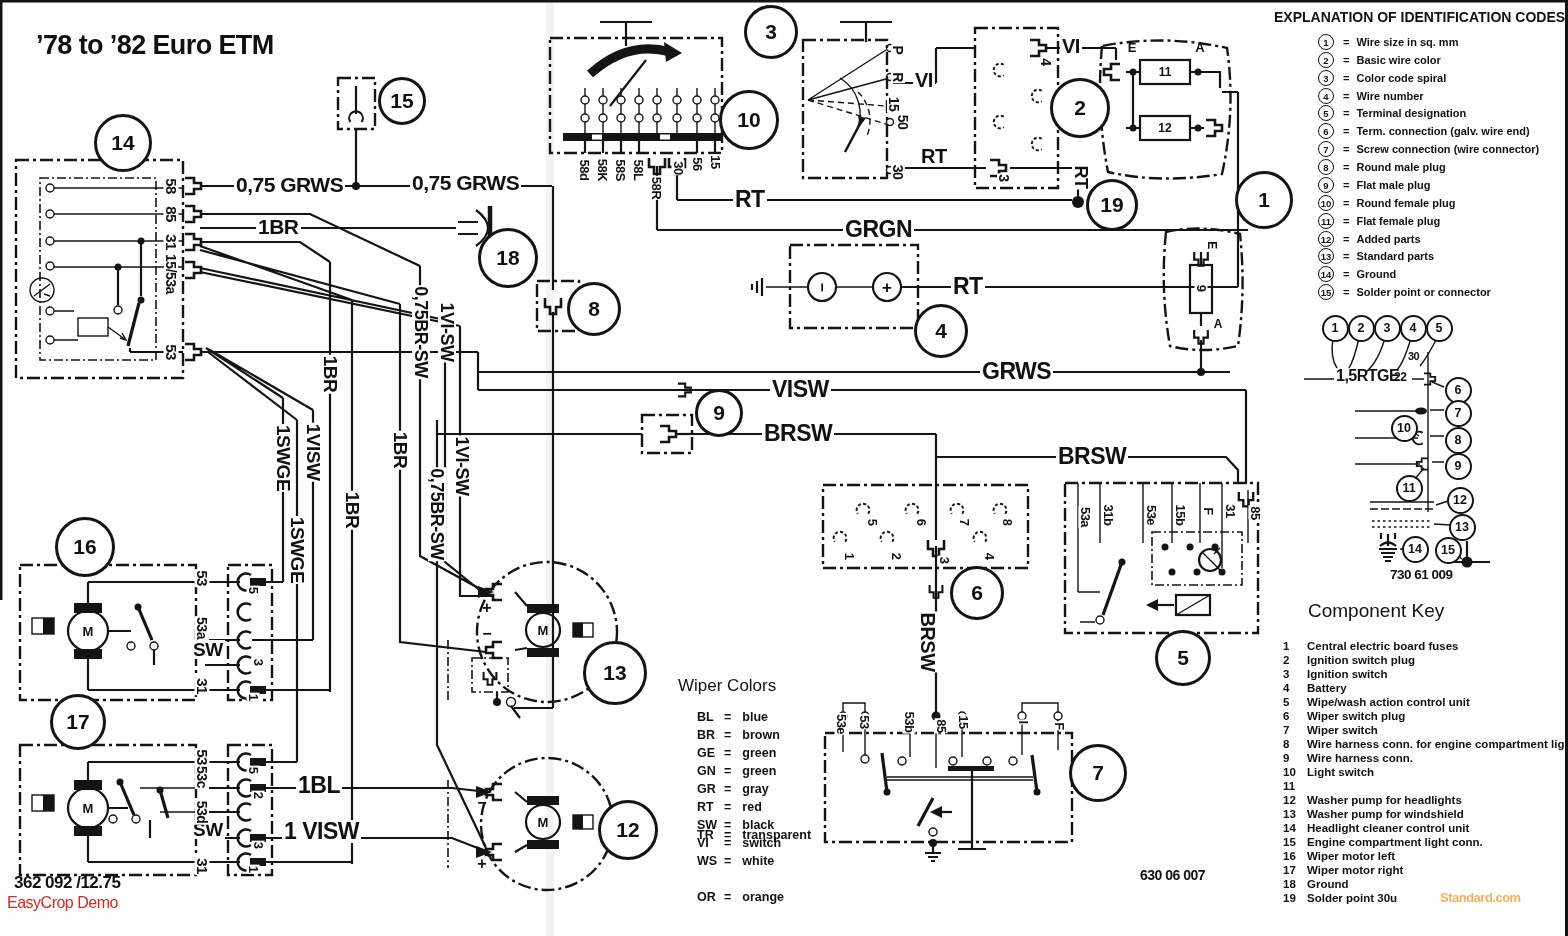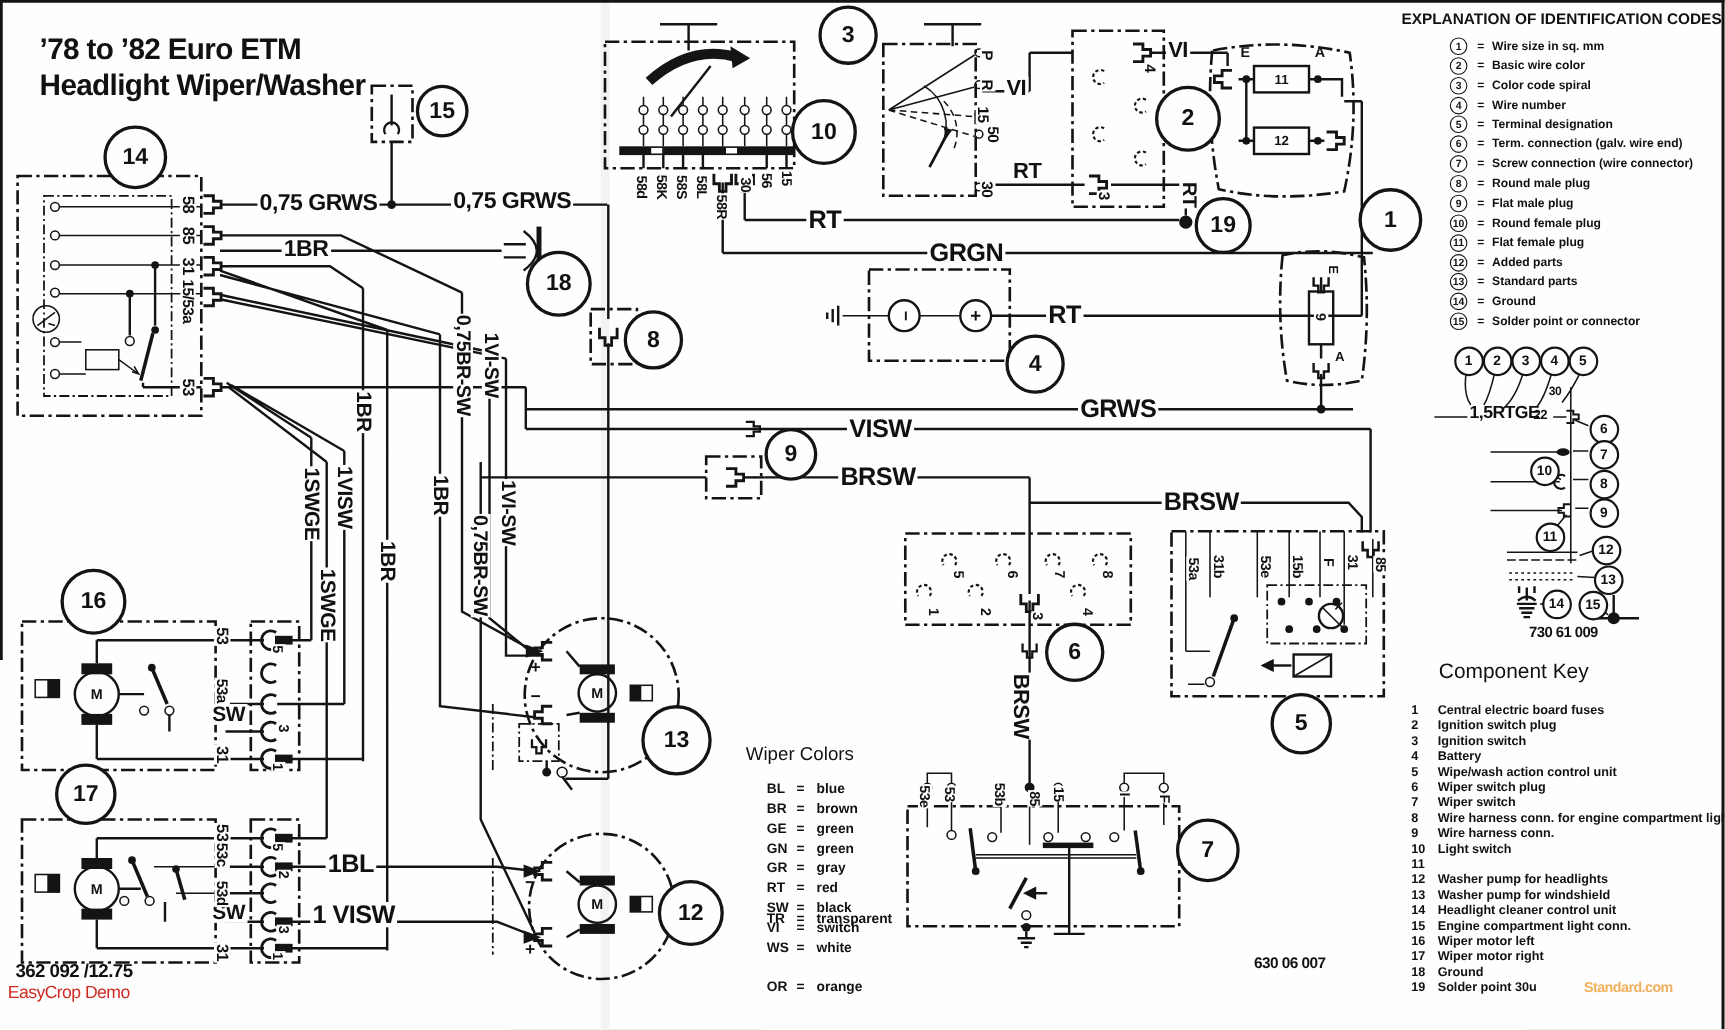"Headlight Wiper/Washer" div.title { html: <div>Headlight Wiper/Washer</div> -> none }
